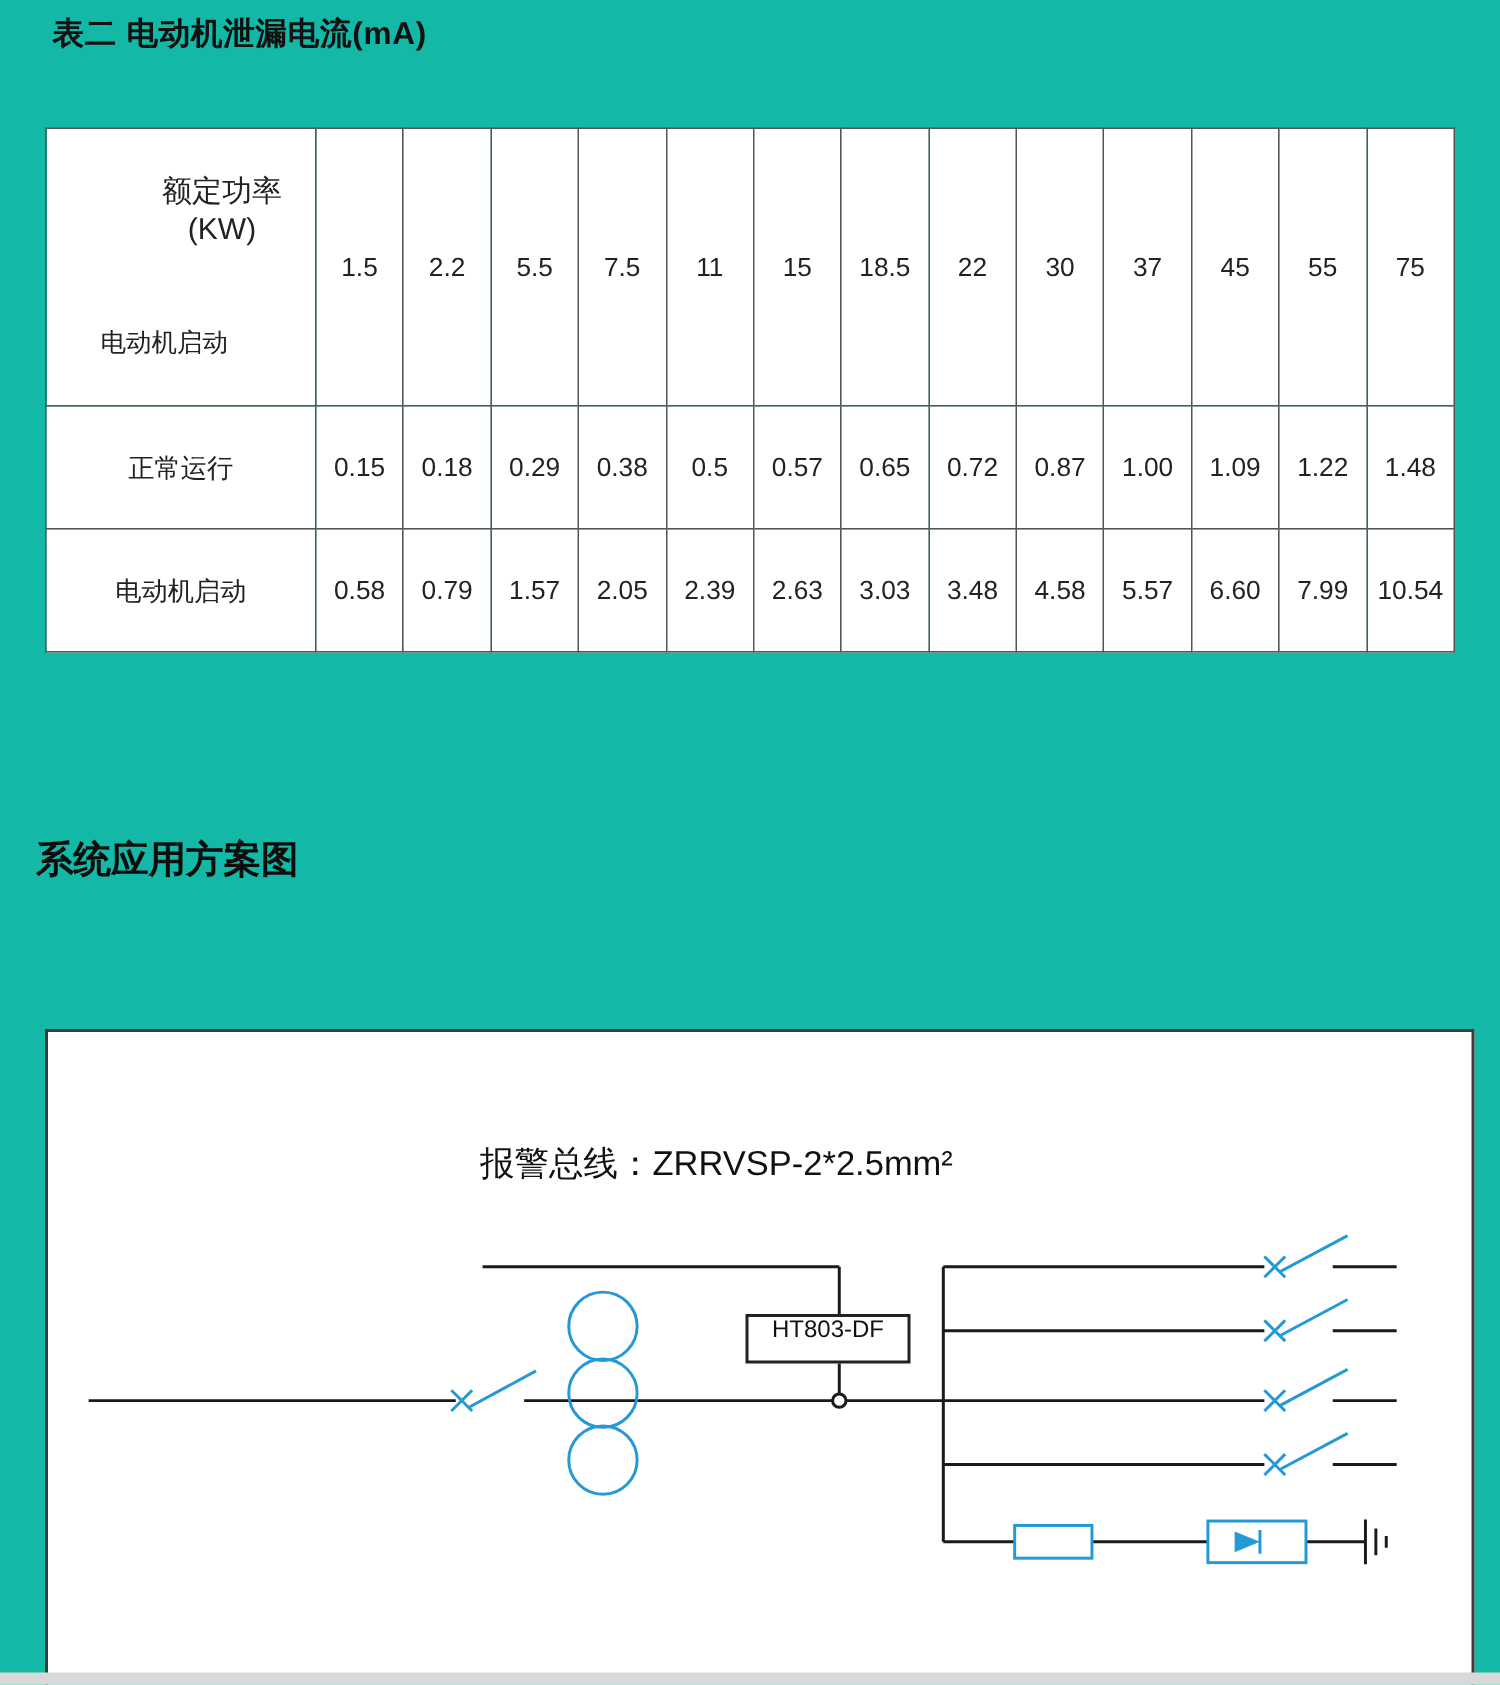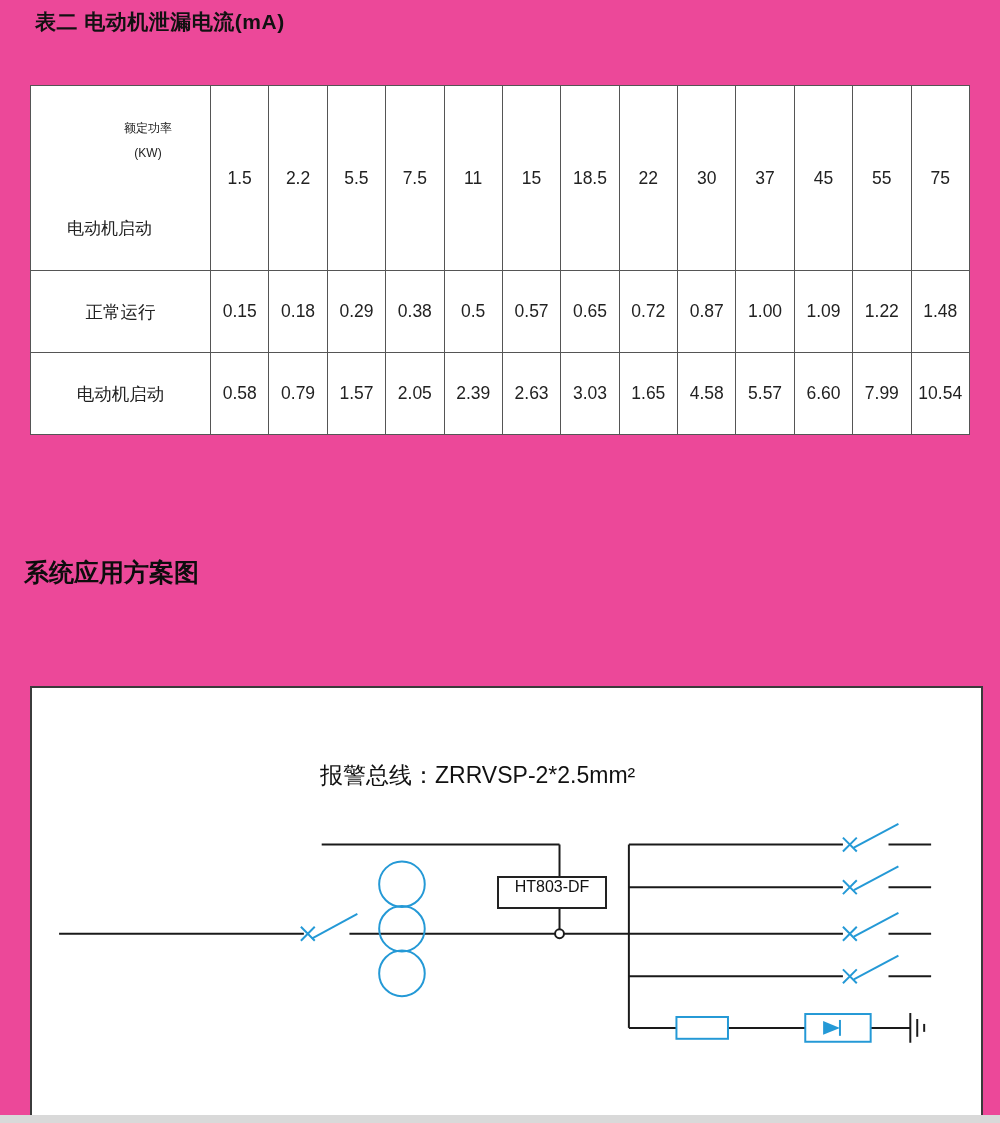"表二 电动机泄漏电流(mA)" .page { background: #ec4899 -> #14b8a6 }
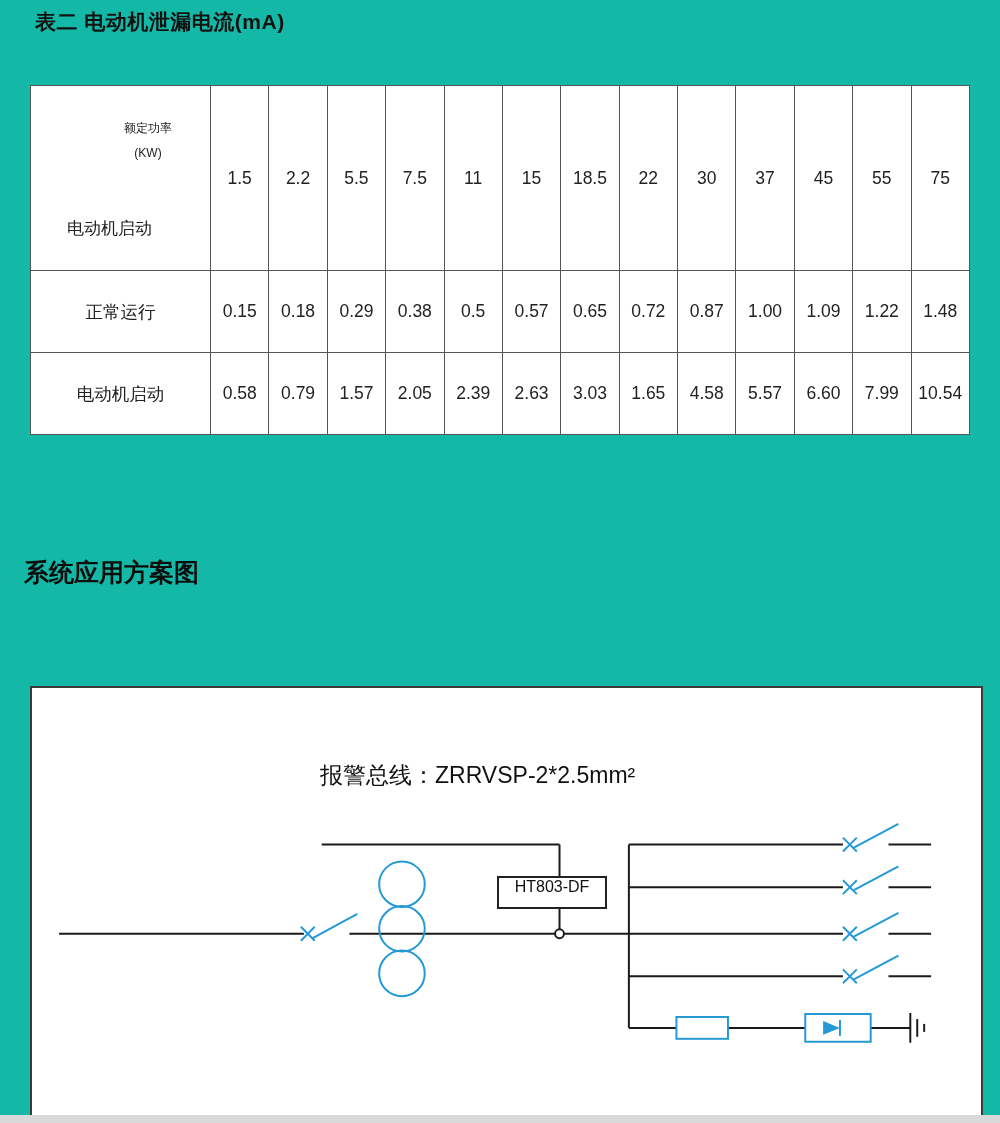"额定功率" .c-top { font-size: 12px -> 20px }
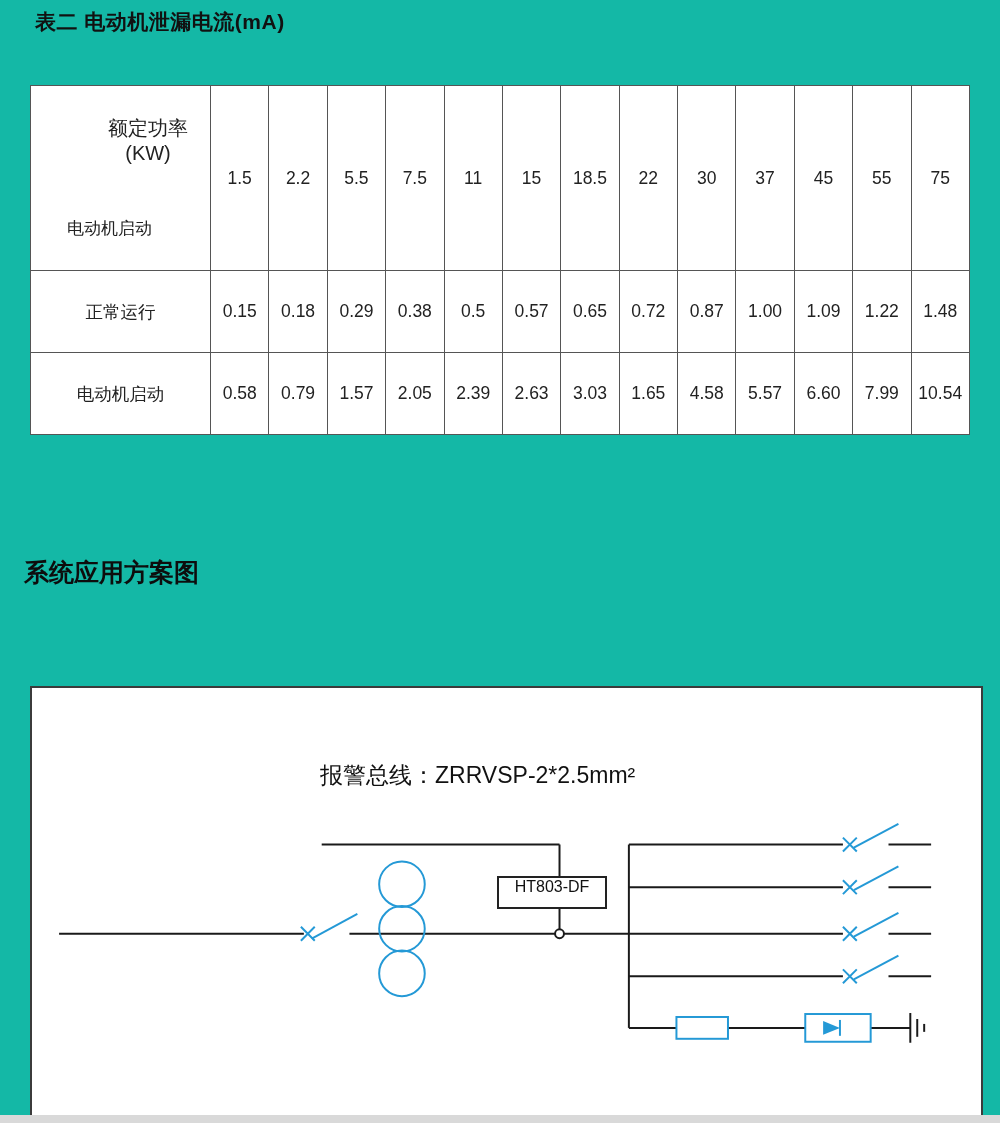"1.65" td { text: 1.65 -> 3.48 }
